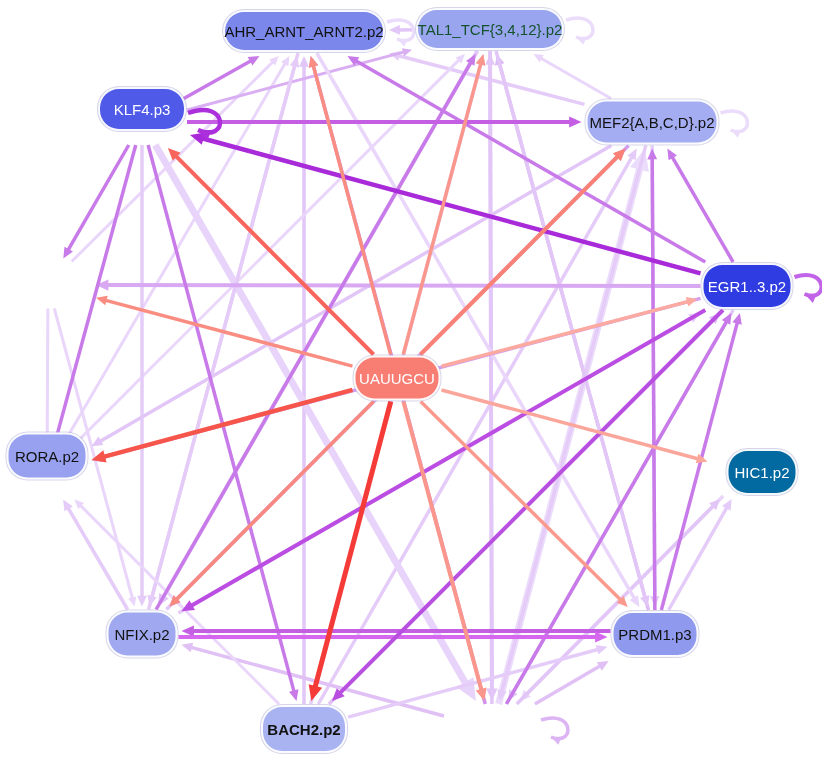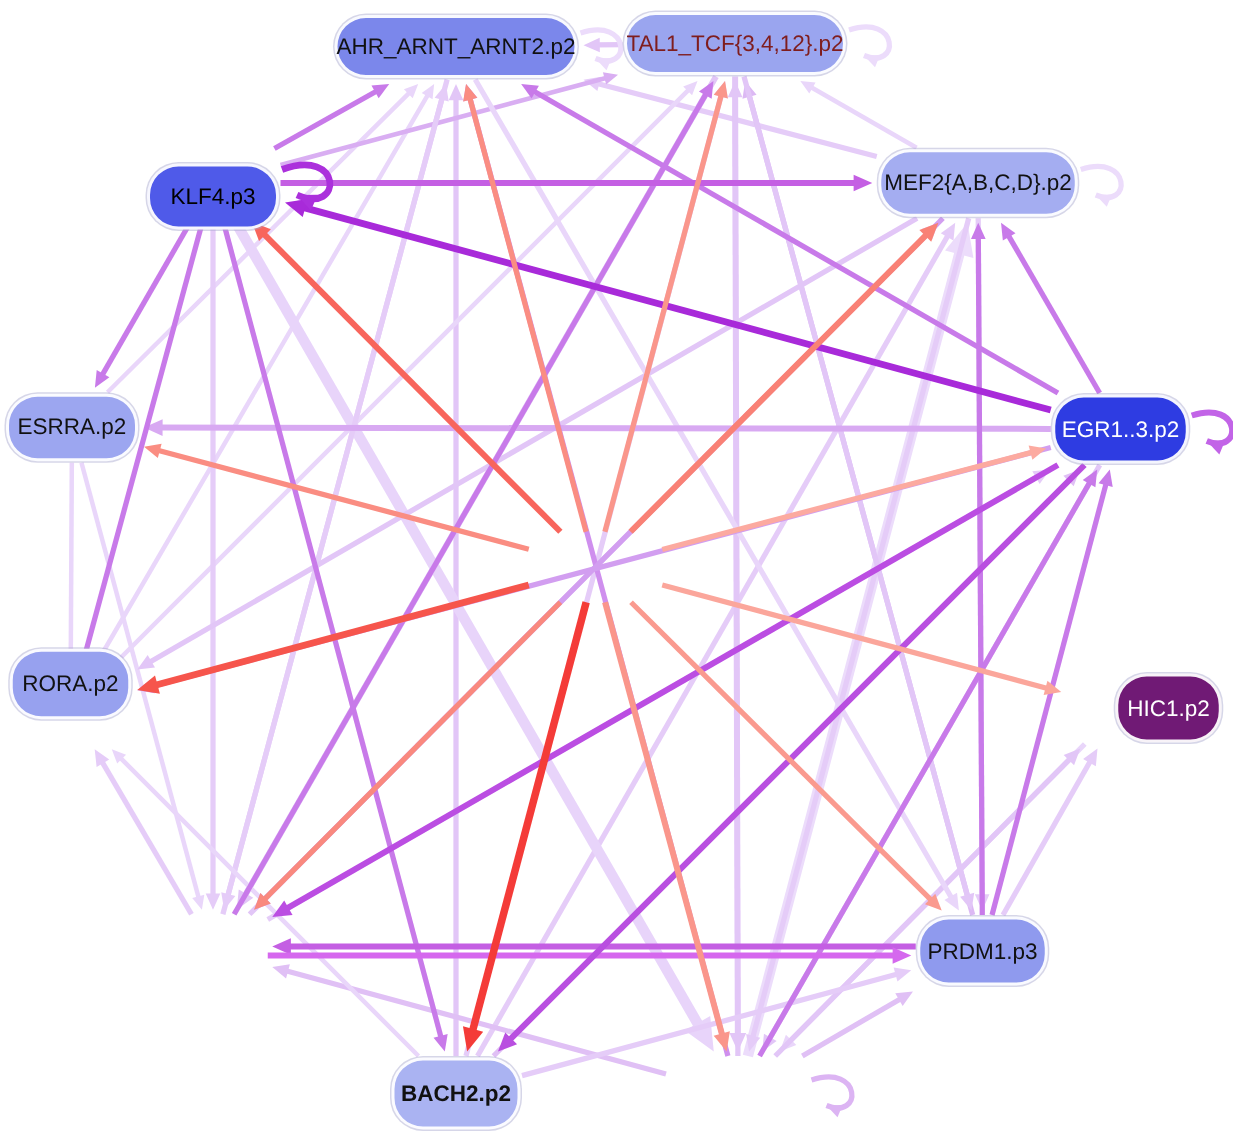"TAL1_TCF{3,4,12}.p2" div.node { color: #7f1d1d -> #14532d }
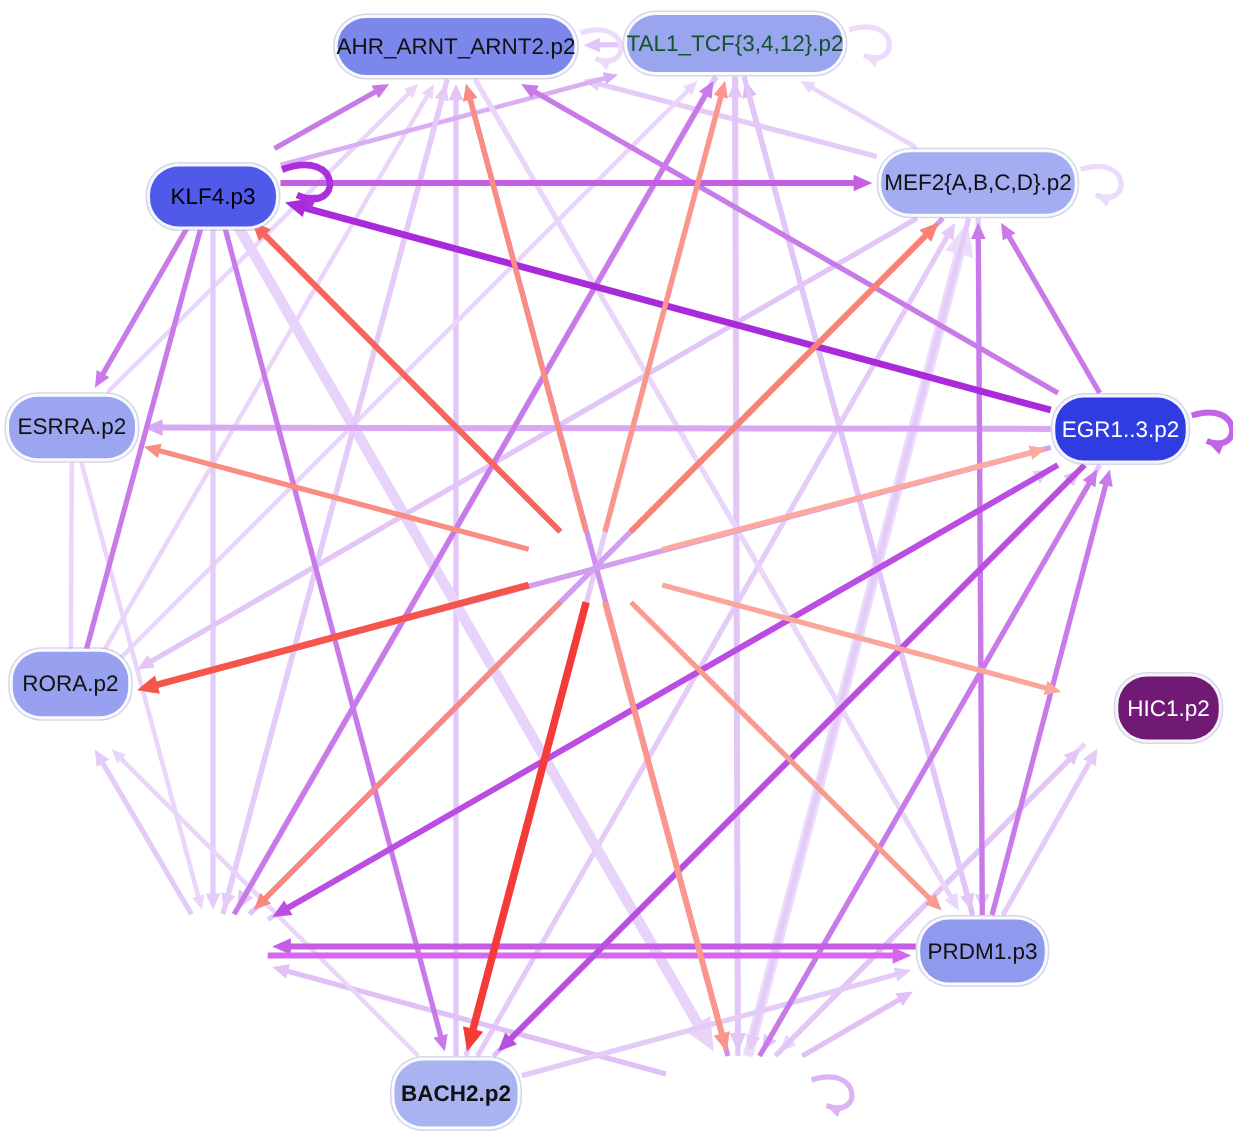"KLF4.p3" div.node { color: #000000 -> #ffffff; top: 131px -> 109px }
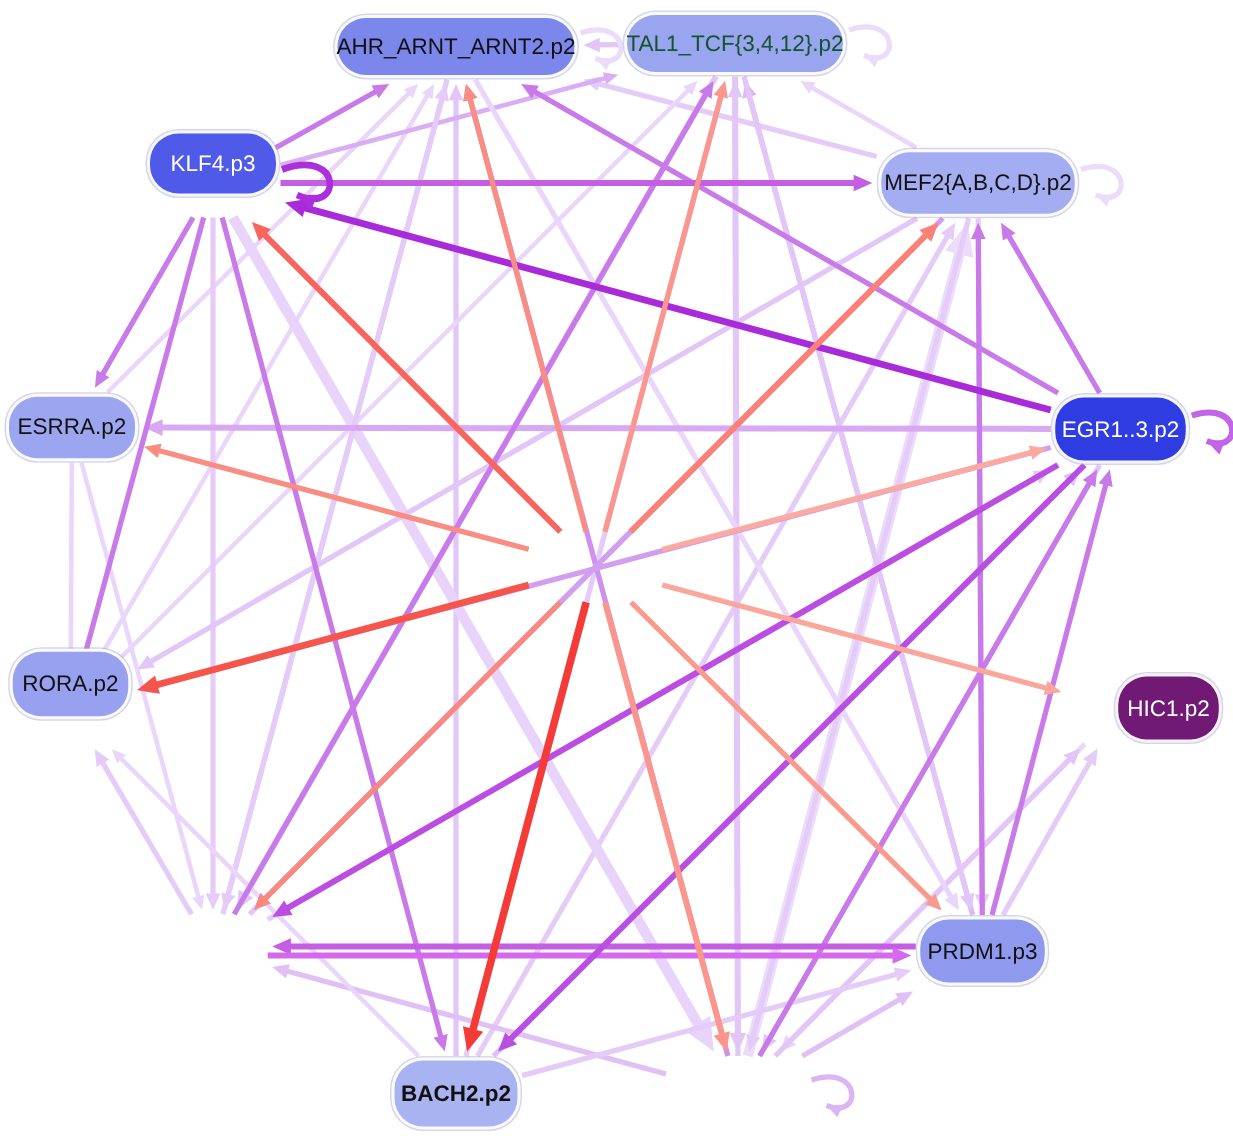"ESRRA.p2" div.node { html: <div> <span>ESRRA.p2</span> </div> -> none }
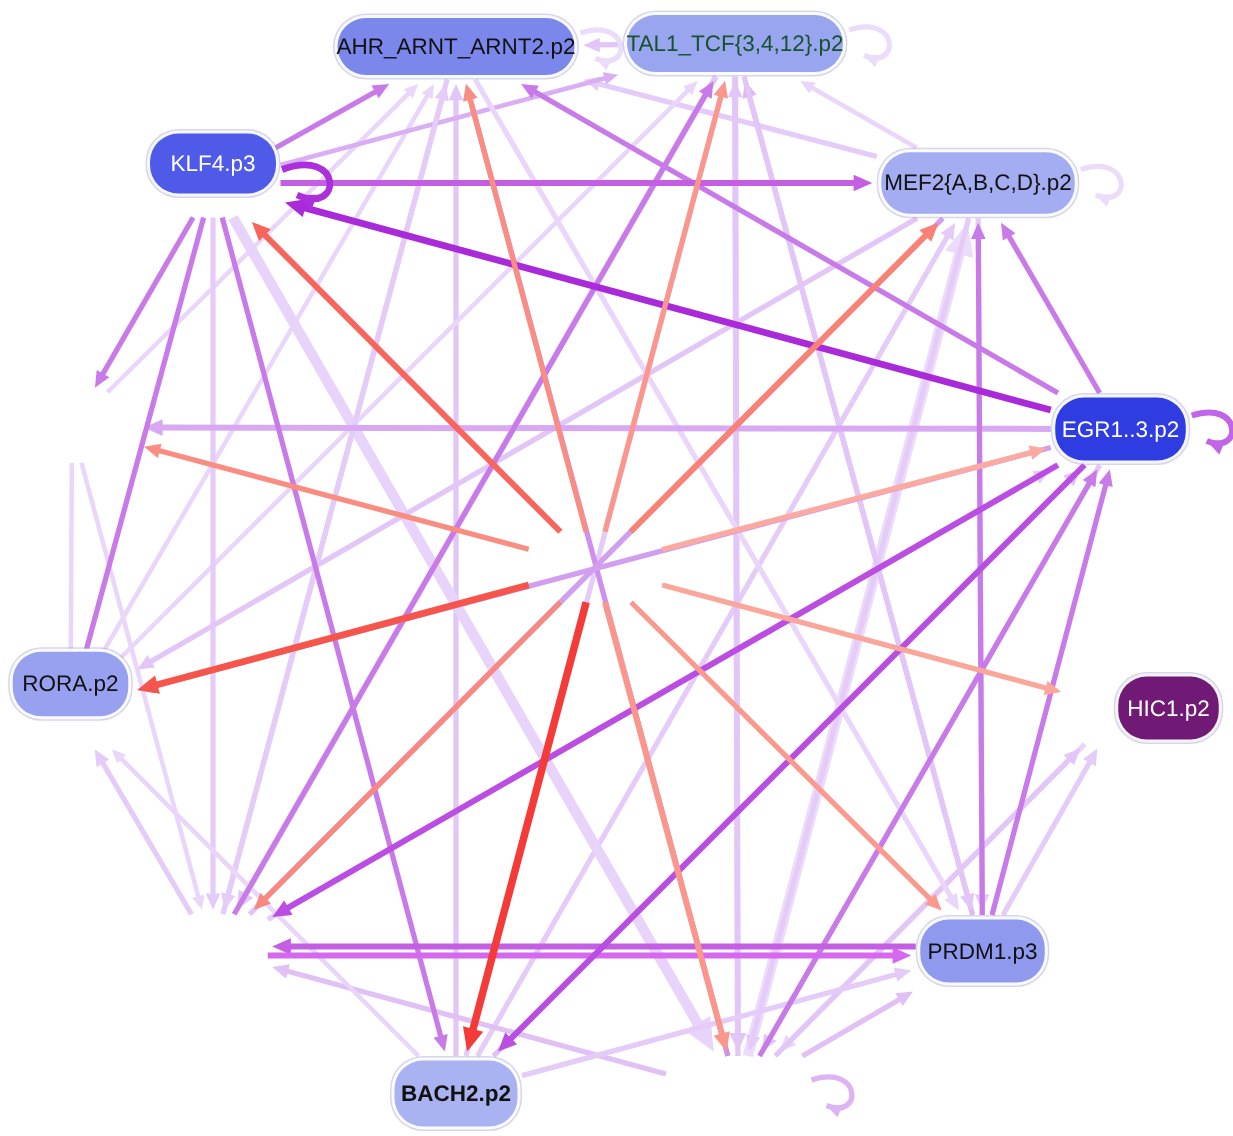"UAUUGCU" div.node { html: none -> <div> <span>UAUUGCU</span> </div> }
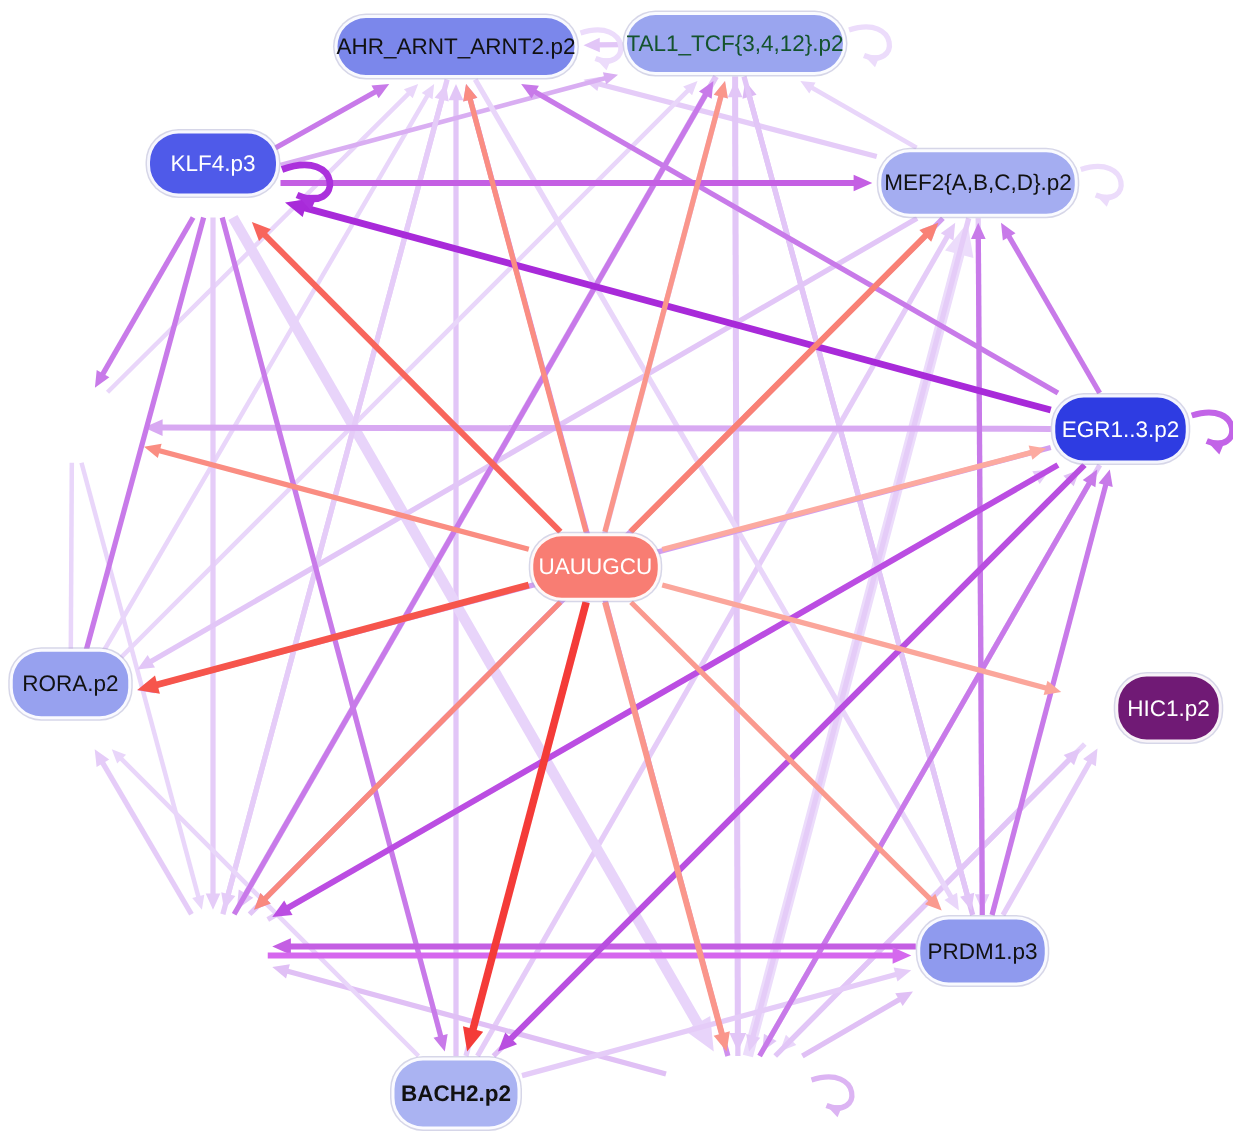"HIC1.p2" div.node { background: #701a75 -> #0369a1; left: 779px -> 762px }
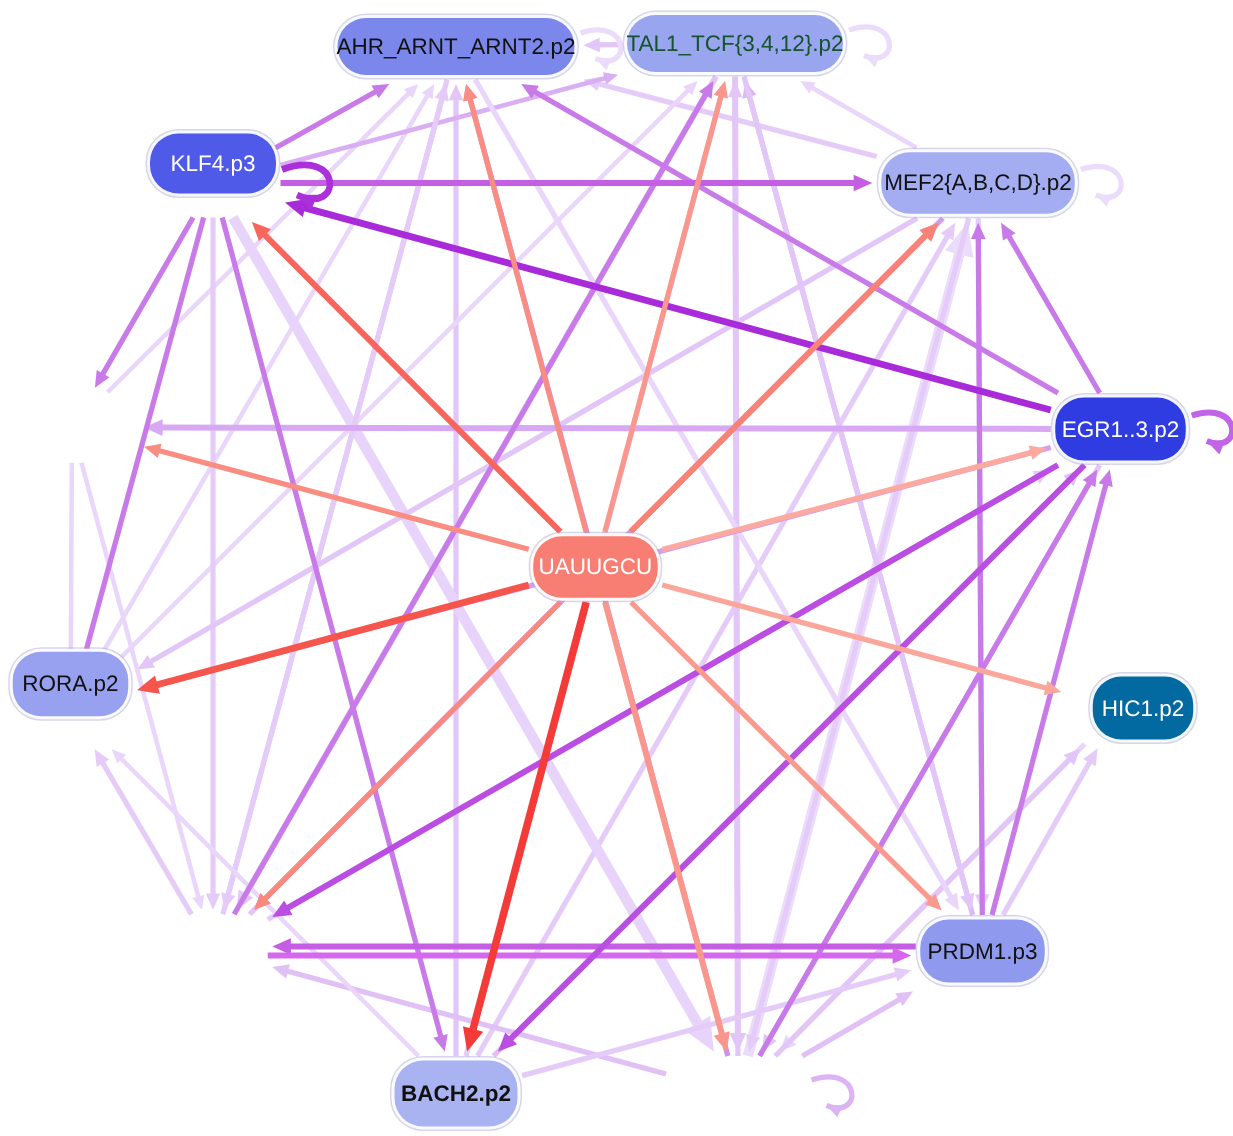"NFIX.p2" div.node { html: none -> <div> <span>NFIX.p2</span> </div> }
